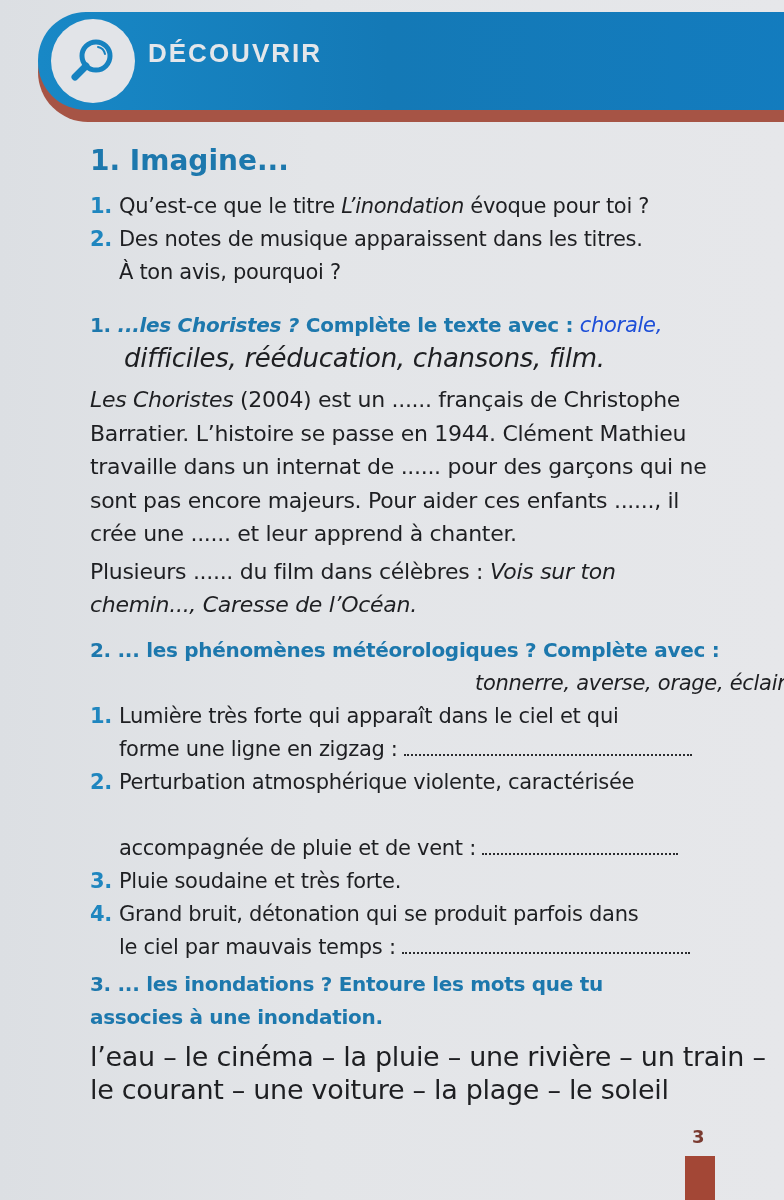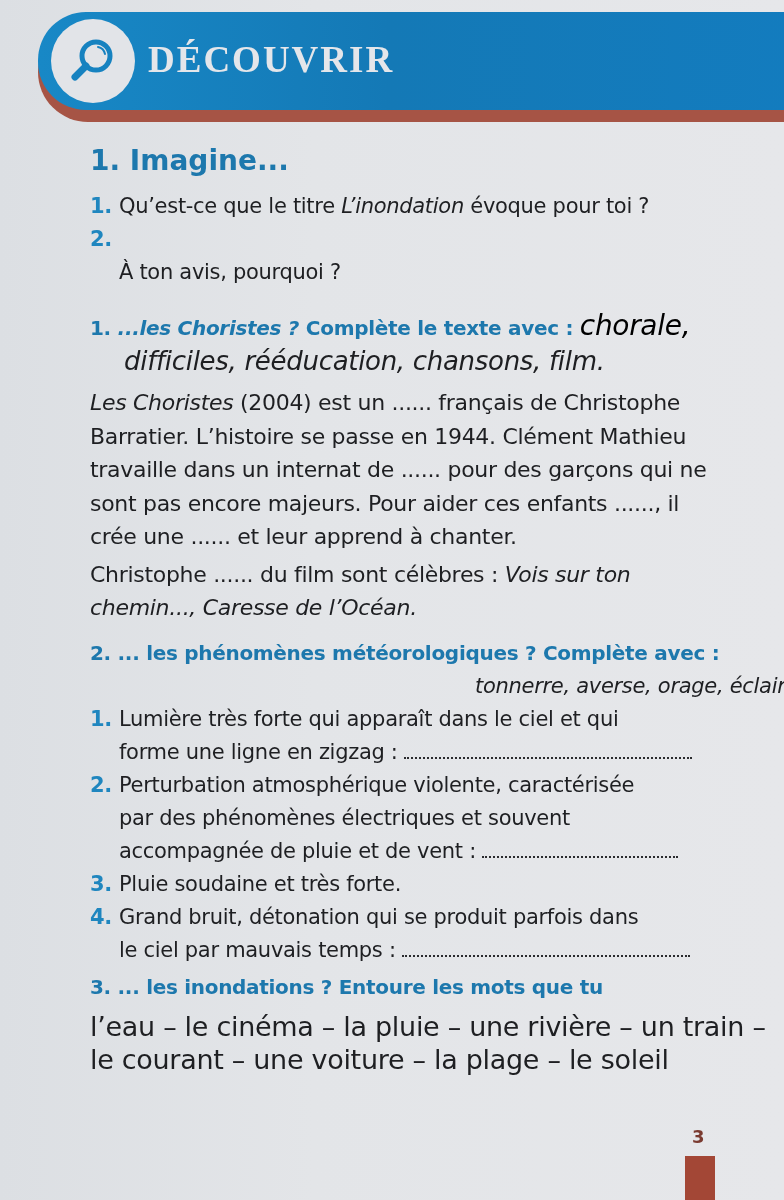"DÉCOUVRIR" .header-title { font-family: Liberation Serif, serif -> Liberation Sans, sans-serif; font-size: 37px -> 26px }
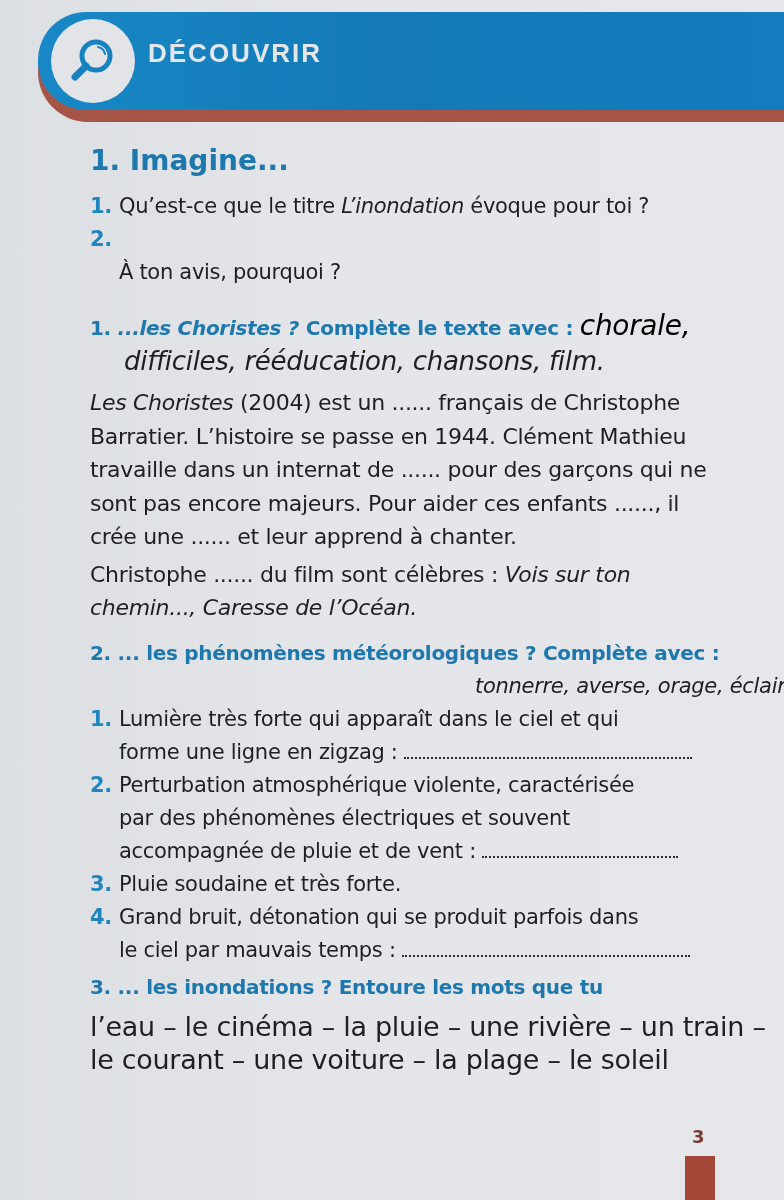"Des notes de musique apparaissent" span { html: none -> <span>Des notes de musique apparaissent dans les titres.</span> }
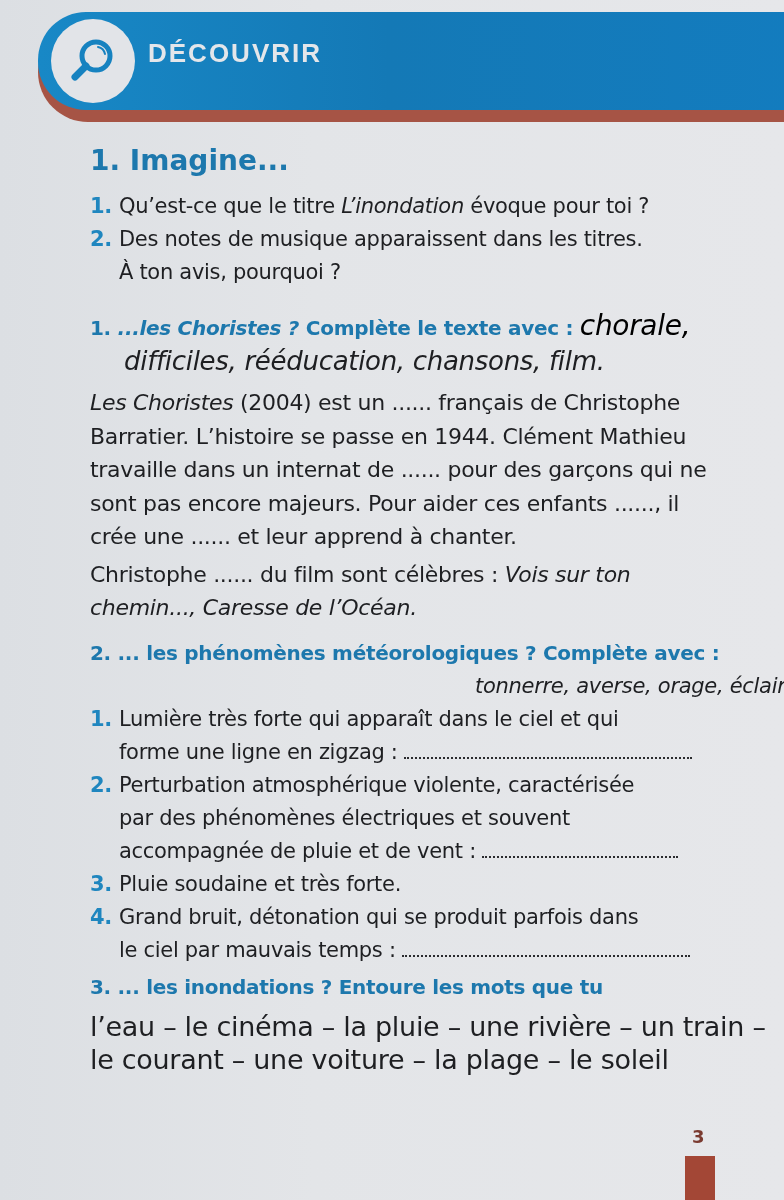"chorale," .sub-heading .it-black { color: #000000 -> #1d4ed8; font-size: 28px -> 21px }
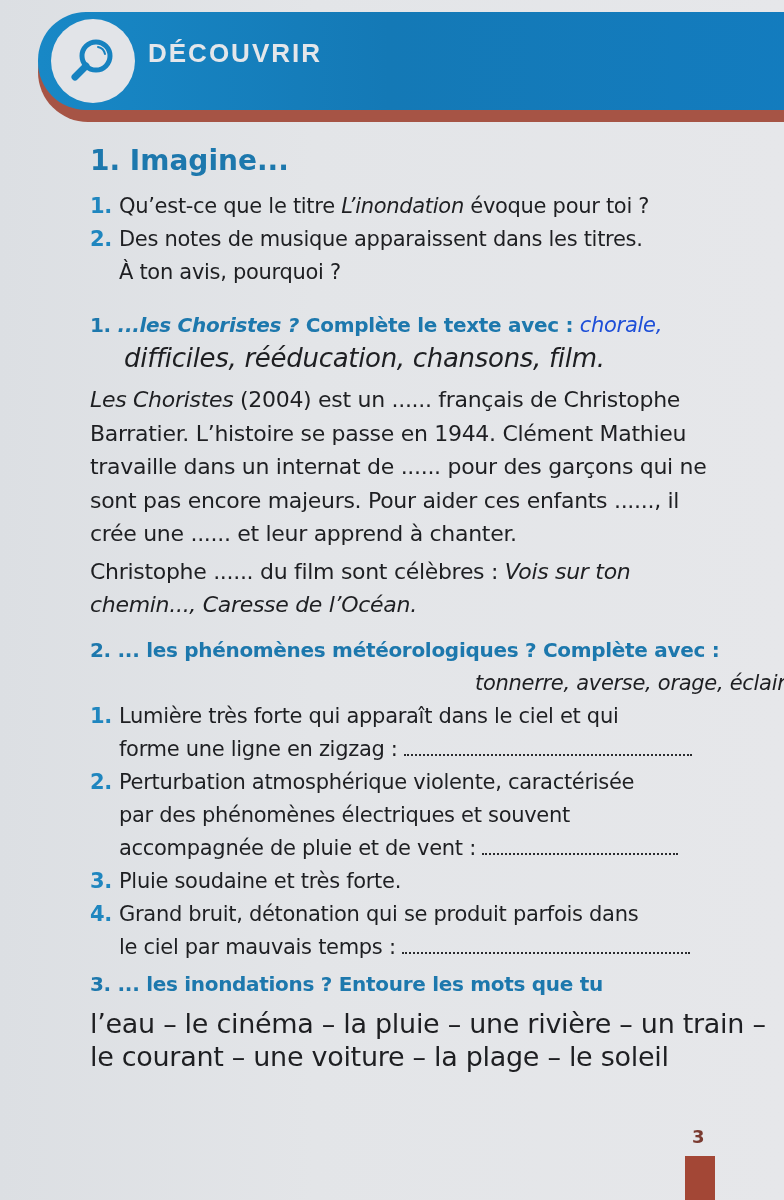"Christophe ...... du film sont" span { text: Christophe ...... du film sont -> Plusieurs ...... du film dans }
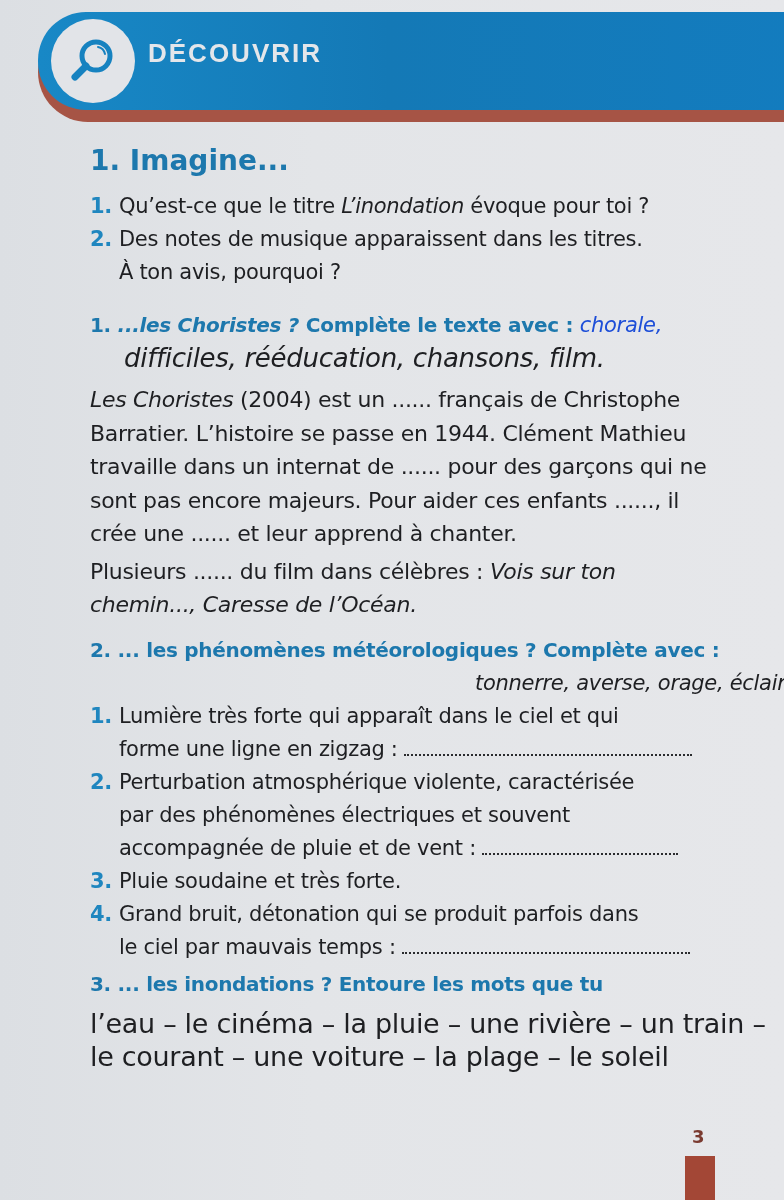"par des phénomènes électriques et" span { html: <span>par des phénomènes électriques et souvent</span> -> none }
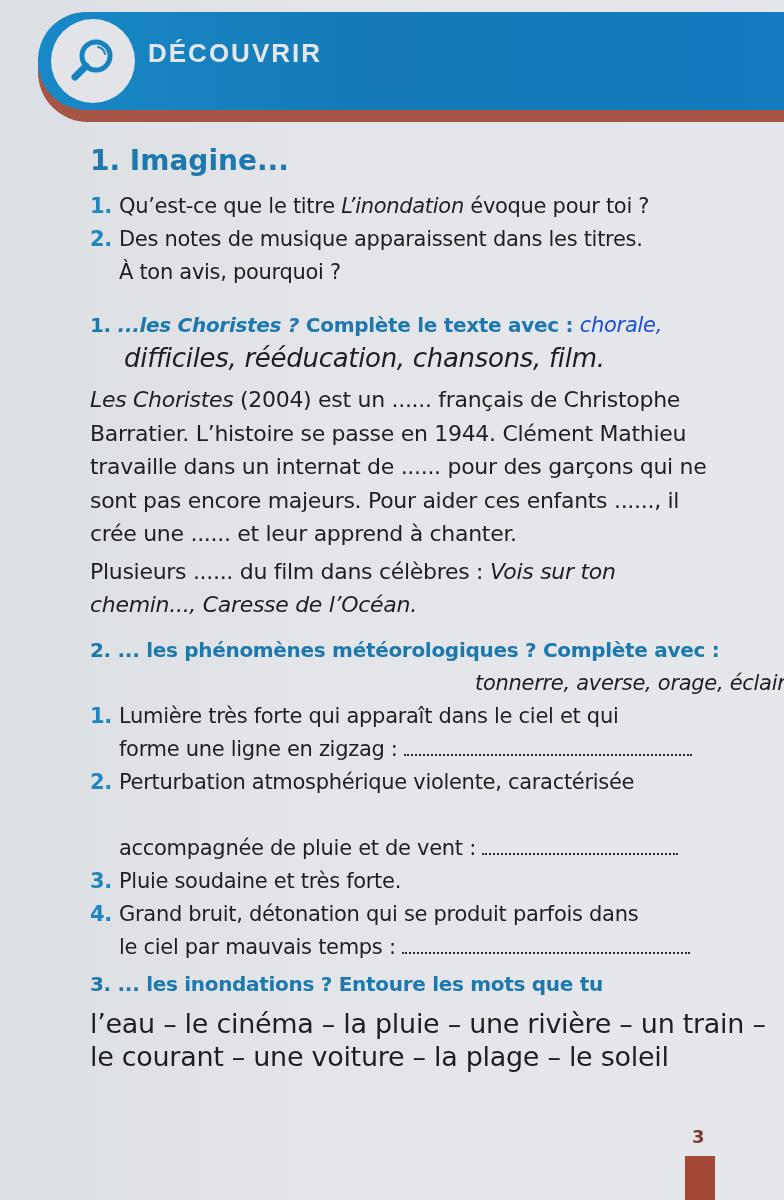"associes à une inondation." span { html: none -> <span>associes à une inondation.</span> }
